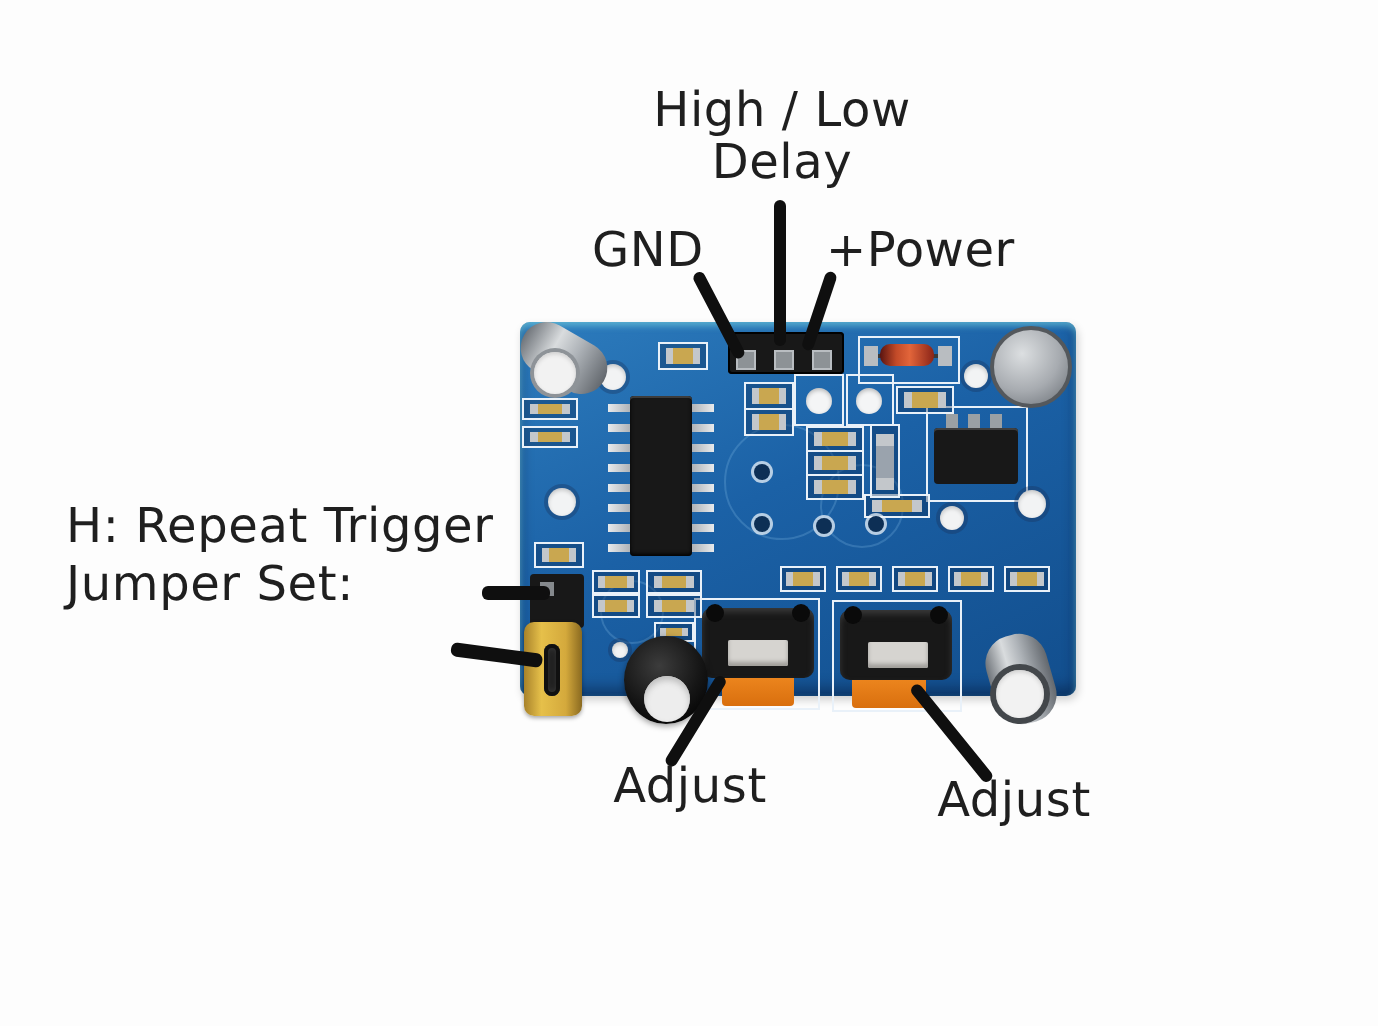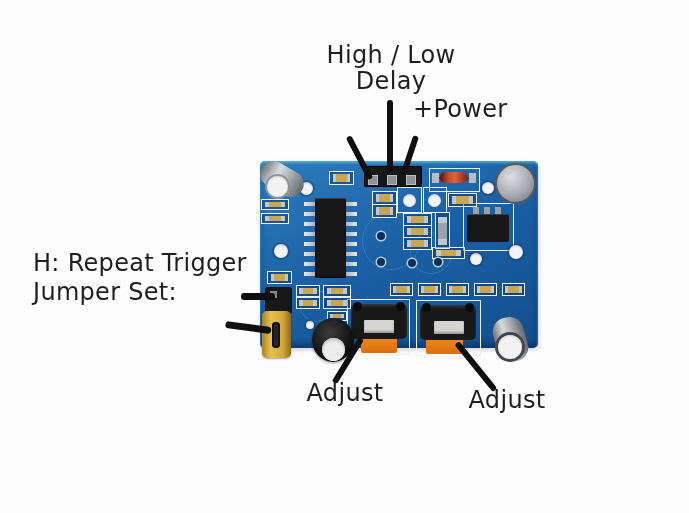"GND" div.lbl { html: none -> <div>GND</div> }
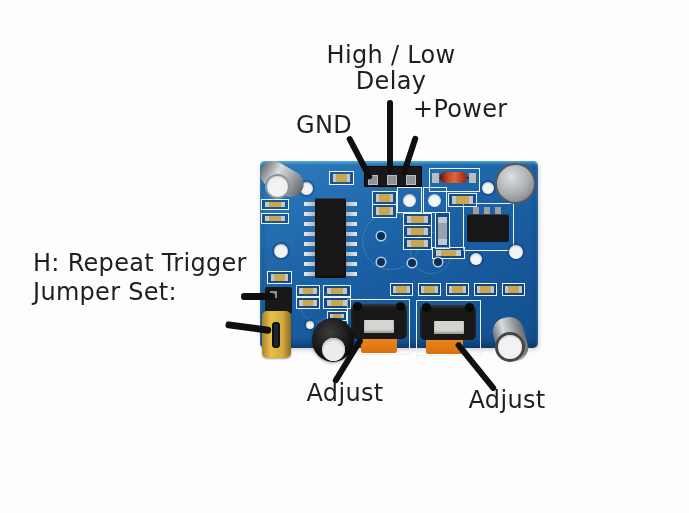"+Power" div.lbl { top: 95px -> 111px }
